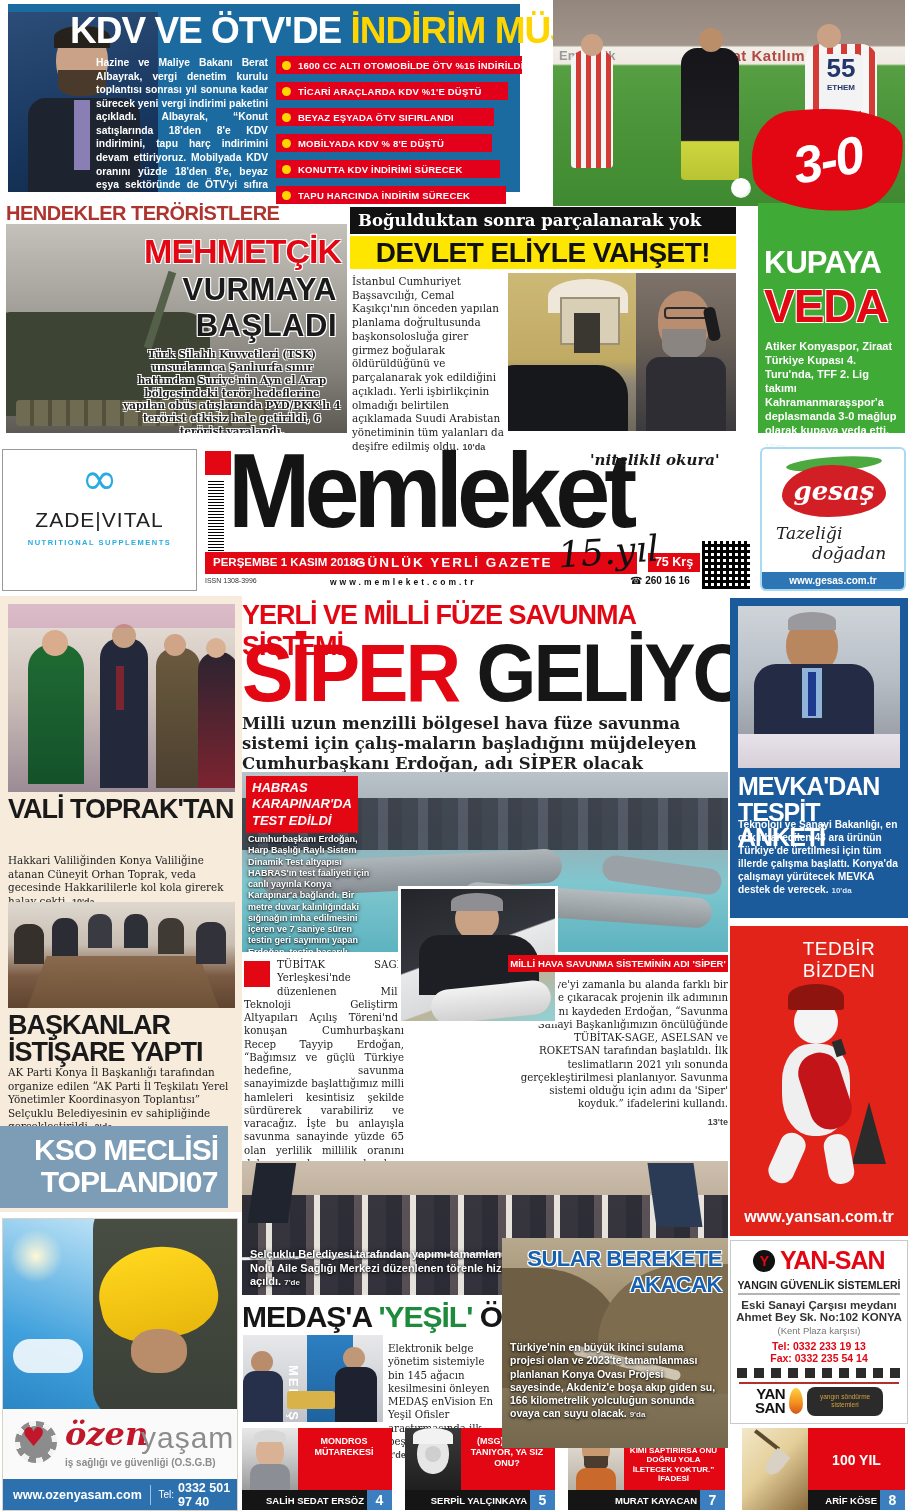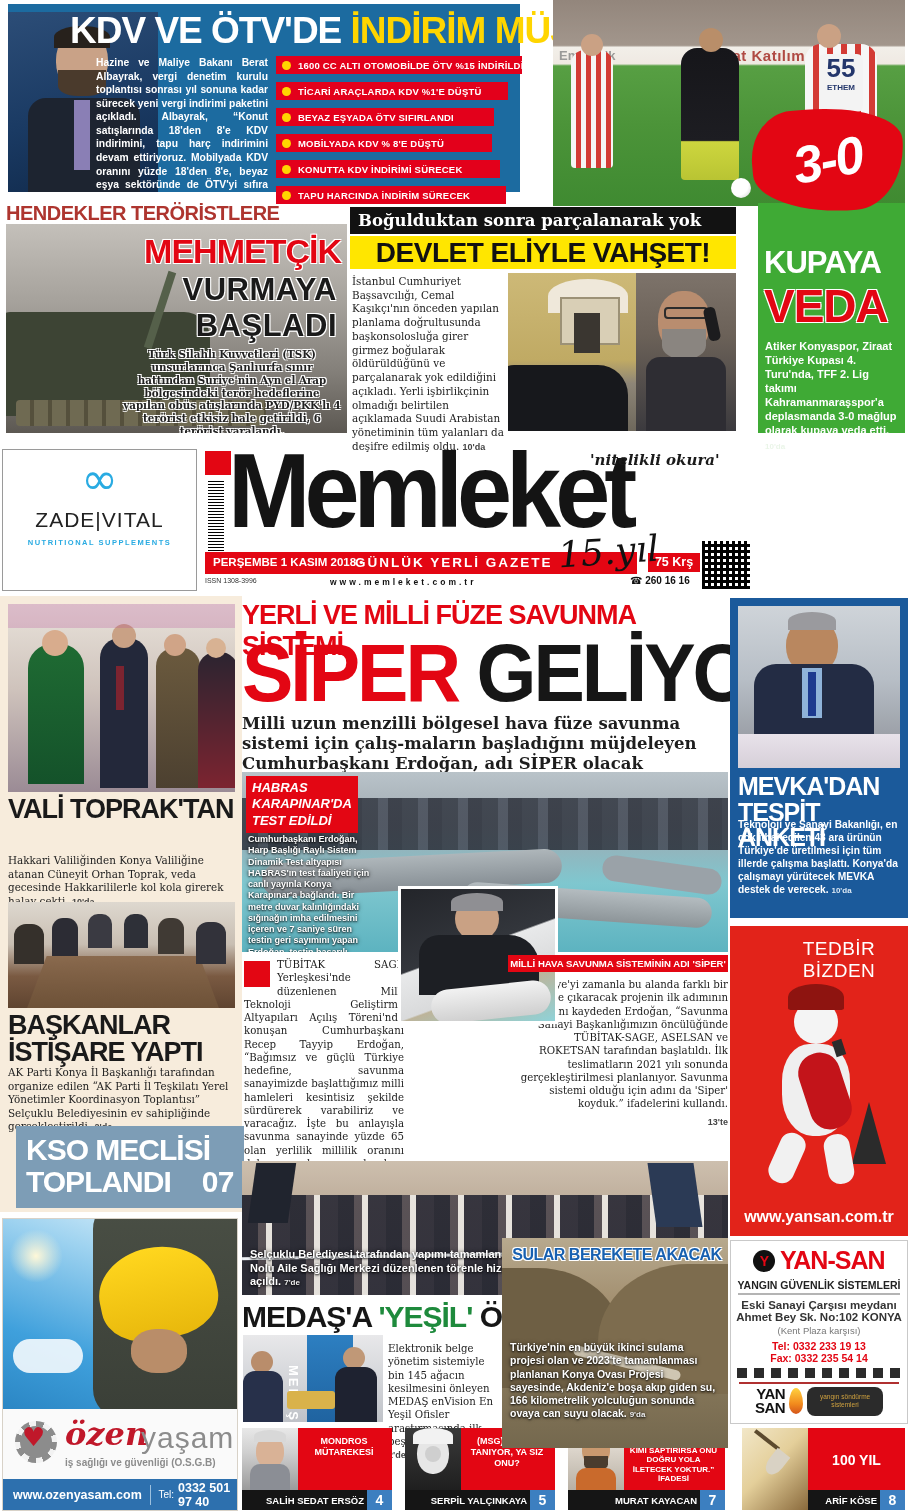"gesaş" div.abs { html: none -> <div> <div></div> <div> <span>gesaş</span> </div> <div>Tazeliği</div> <div>doğadan</div> <div> <span>www.gesas.com.tr</span> </div> </div> }
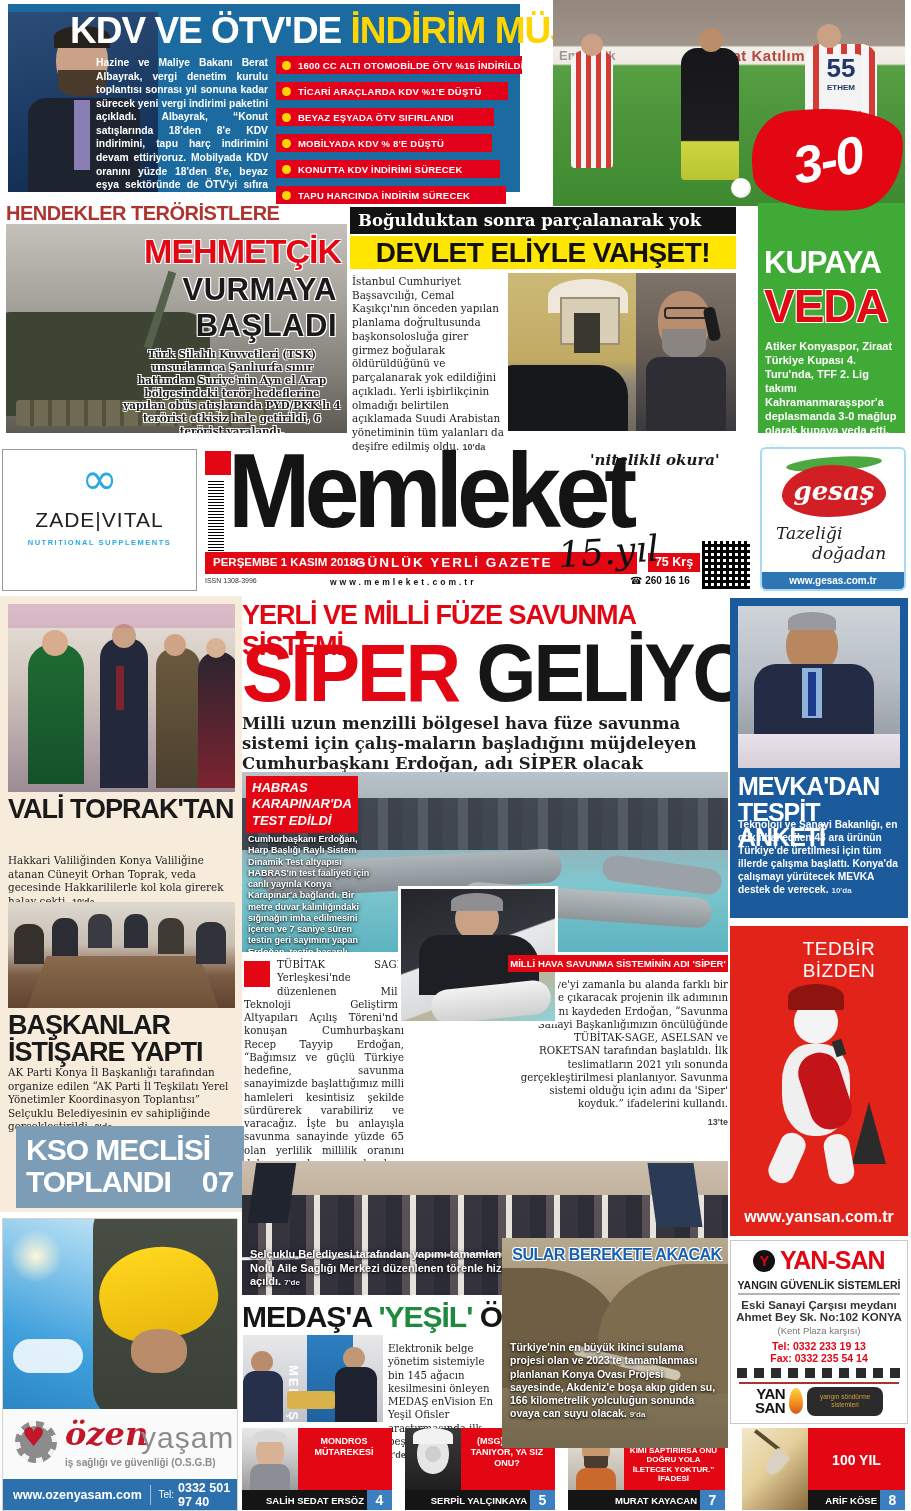"KSO MECLİSİ" div.abs { left: 16px -> 0; text-align: none -> right }
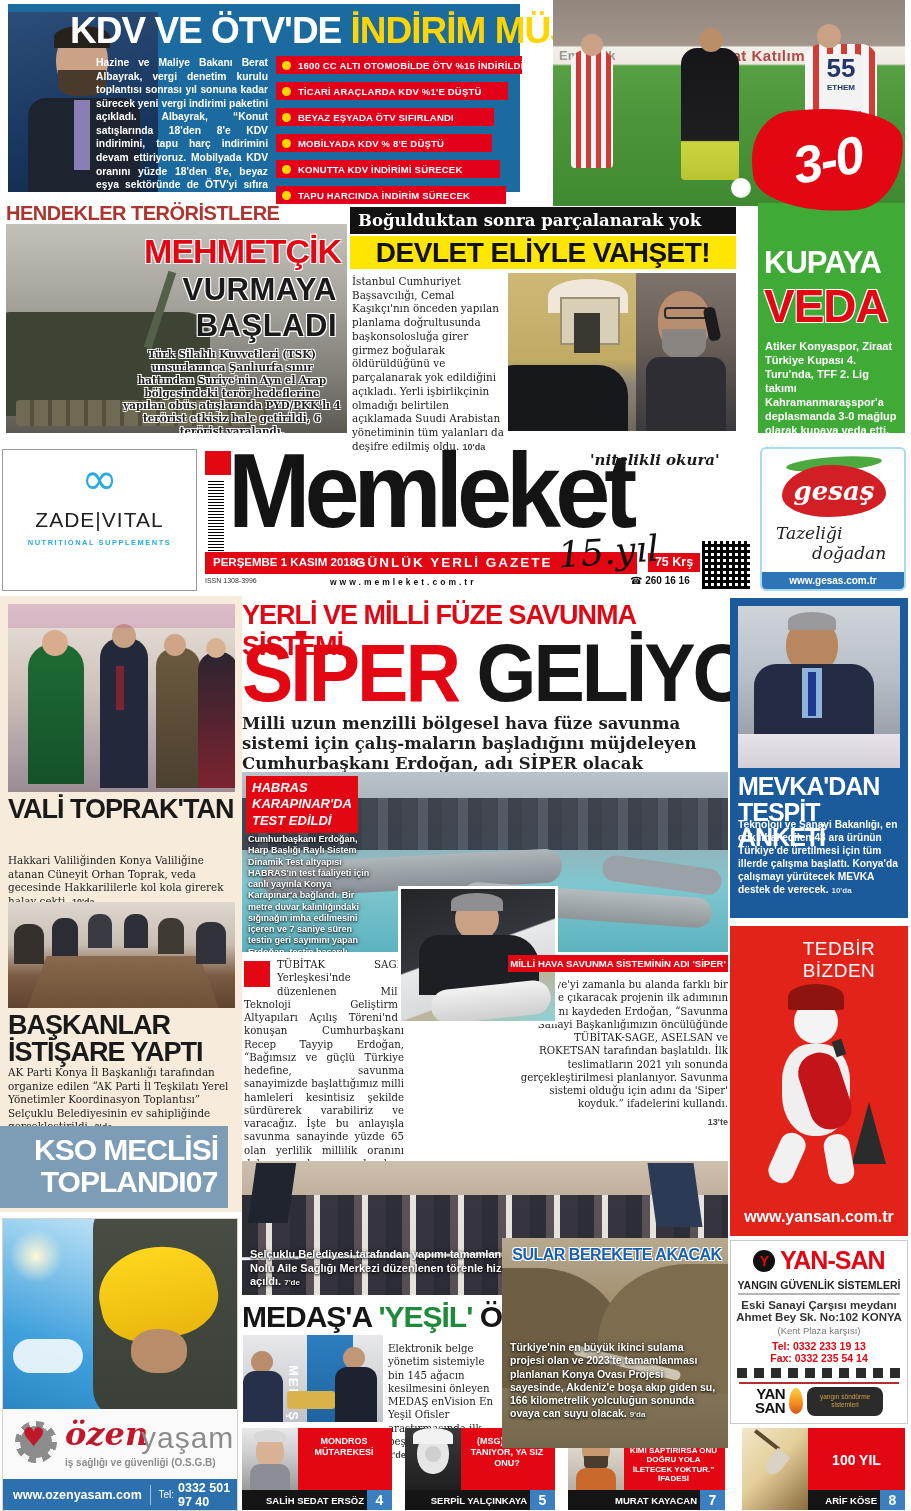"SULAR BEREKETE AKACAK" div.abs { font-size: 16px -> 22px; text-align: center -> right }
